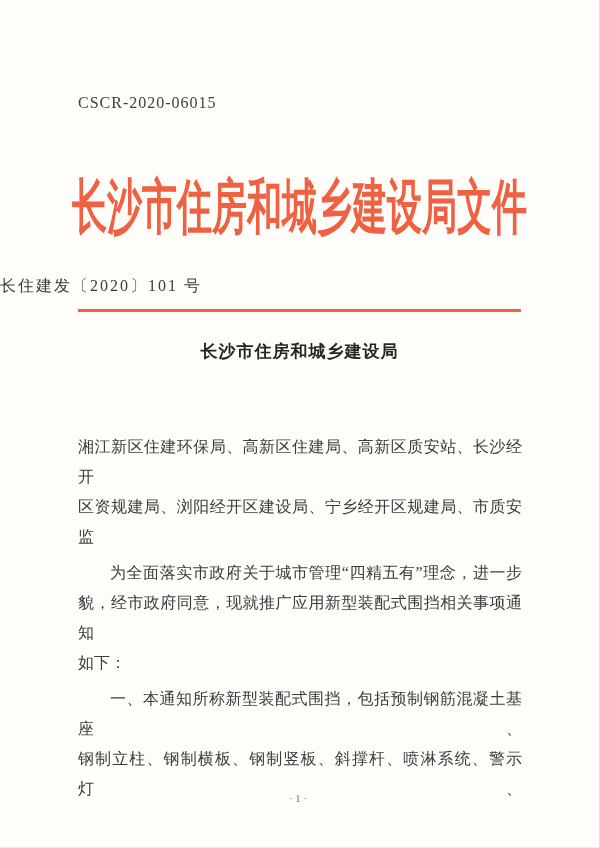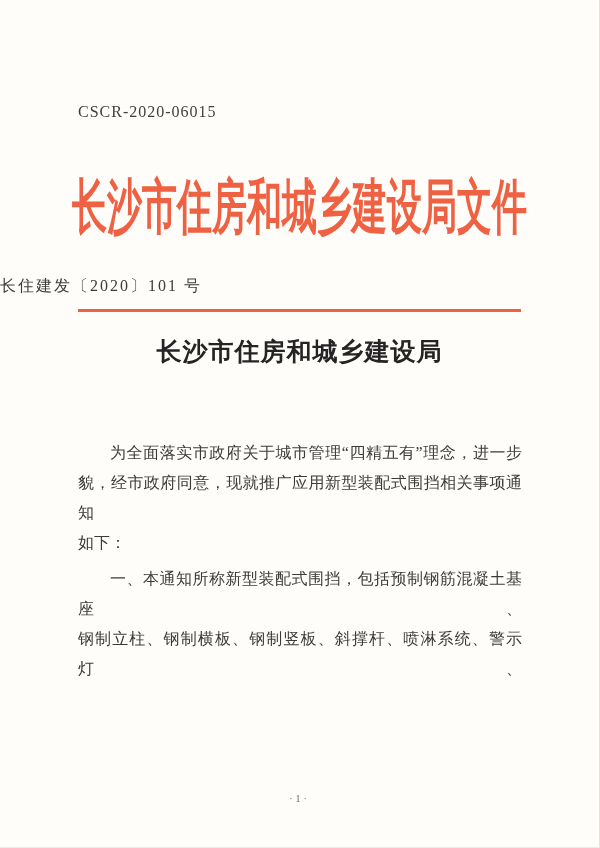"CSCR-2020-06015" .doc-code { top: 103px -> 94px }
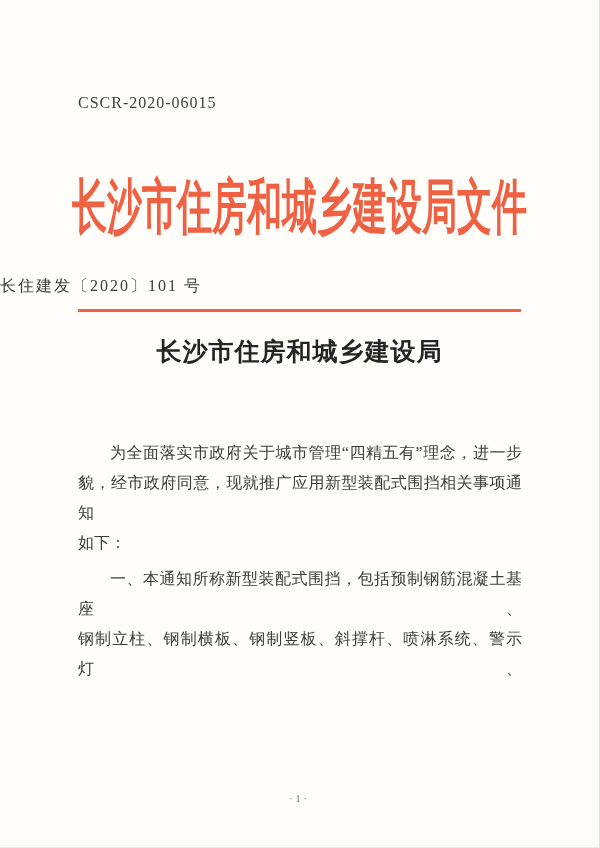"长沙市住房和城乡建设局" .title-block { font-size: 25px -> 17px }
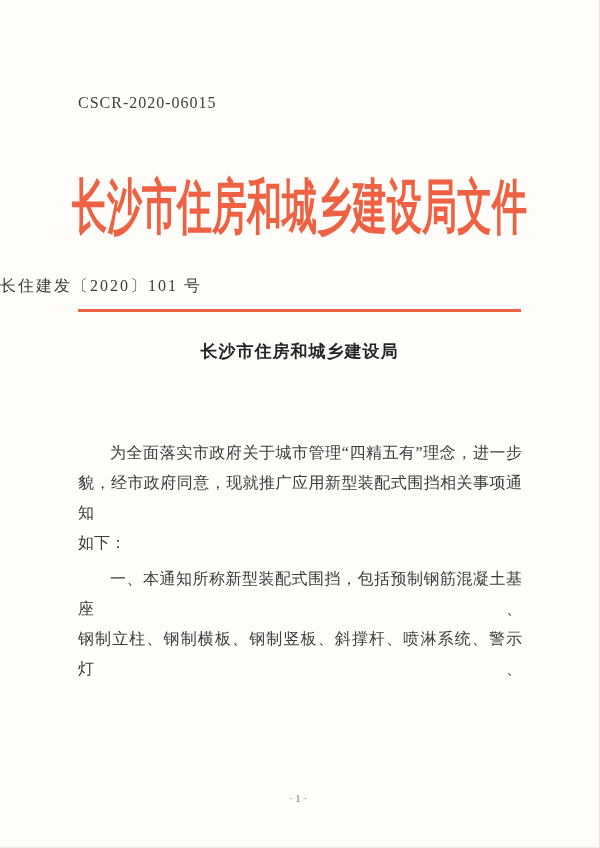"湘江新区住建环保局、高新区住建局、高新区质安站、长沙经开" div.l { html: none -> <div>湘江新区住建环保局、高新区住建局、高新区质安站、长沙经开</div> }
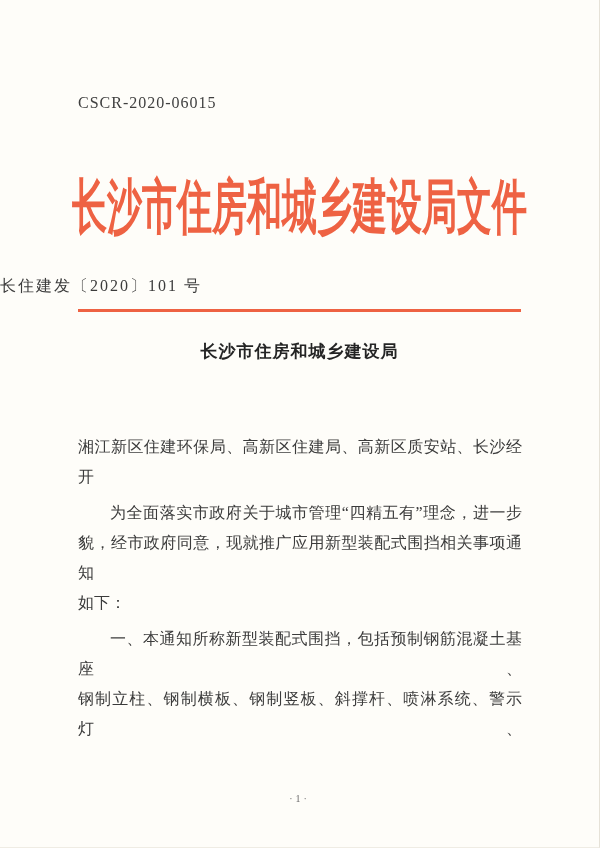"区资规建局、浏阳经开区建设局、宁乡经开区规建局、市质安监" div.l { html: none -> <div>区资规建局、浏阳经开区建设局、宁乡经开区规建局、市质安监</div> }
